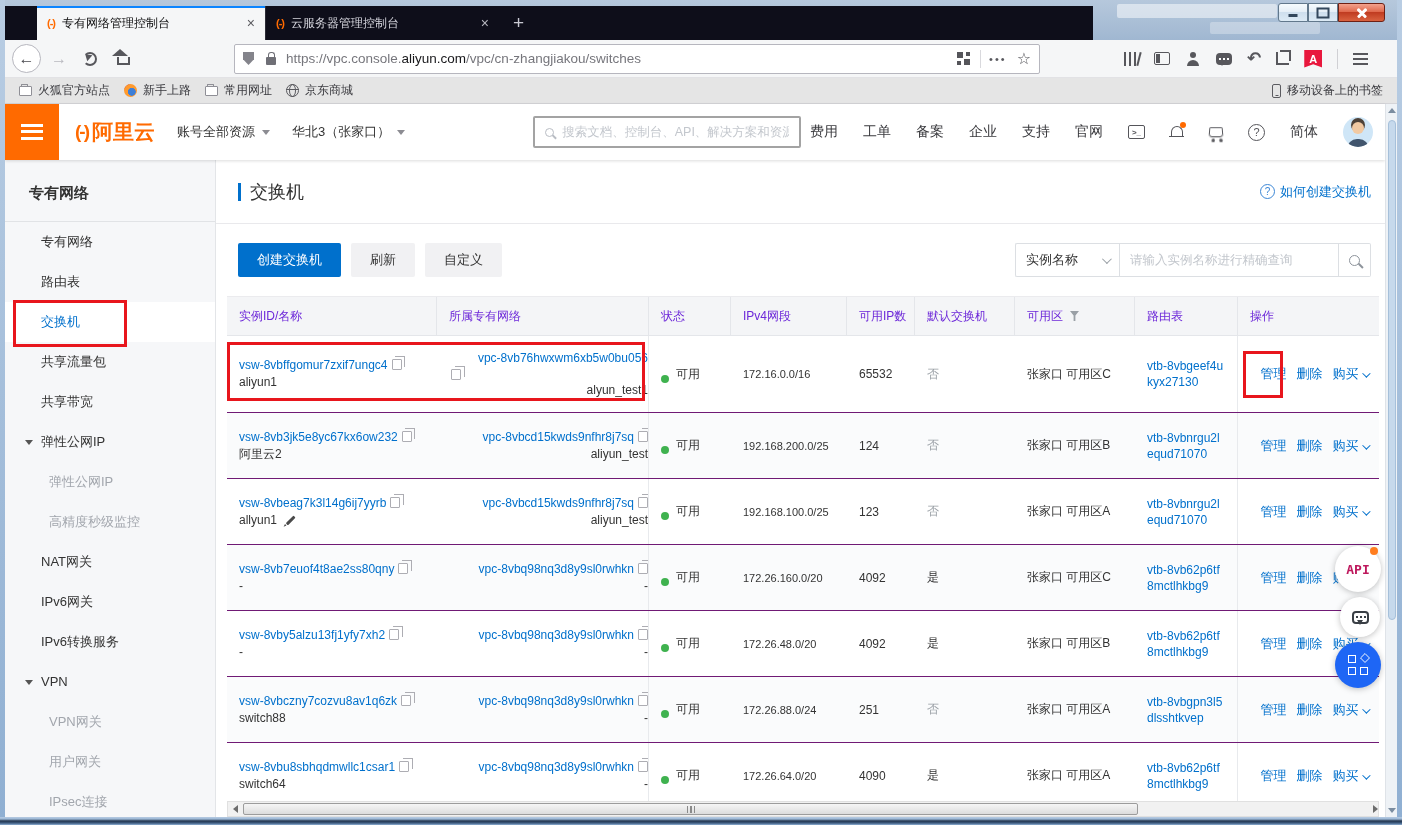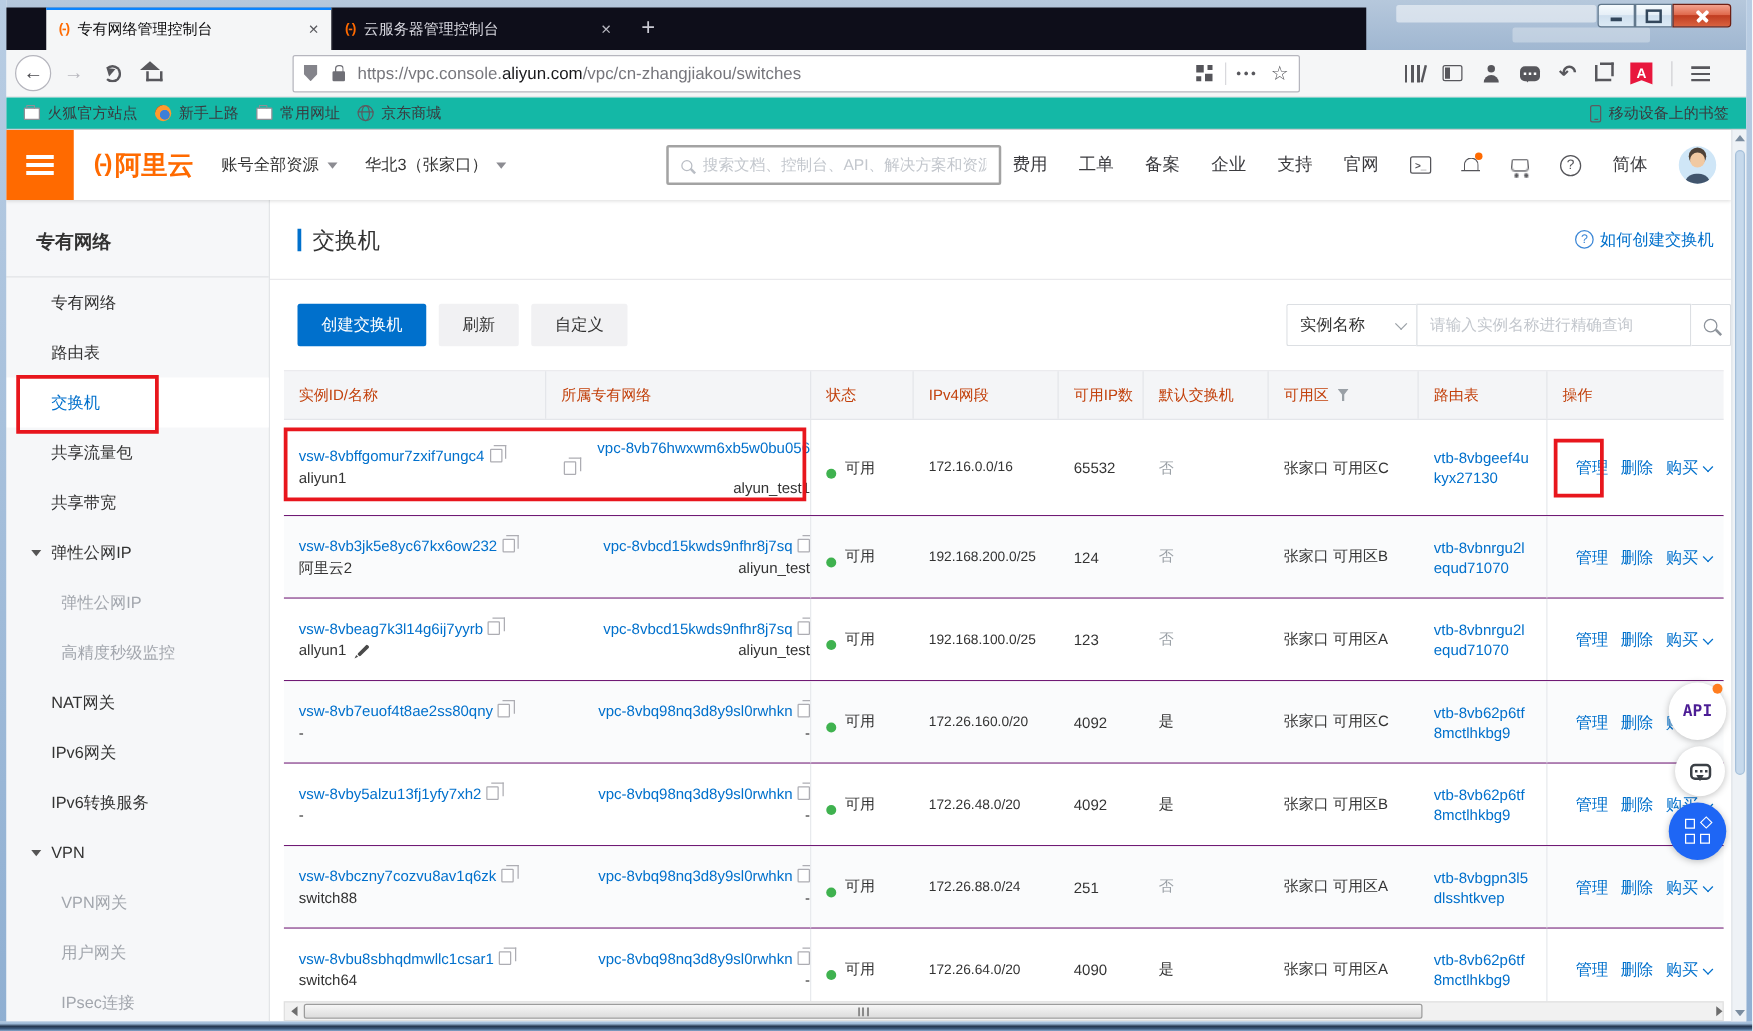"火狐官方站点" .bookmarks { background: #14b8a6 -> #e5e5e5 }
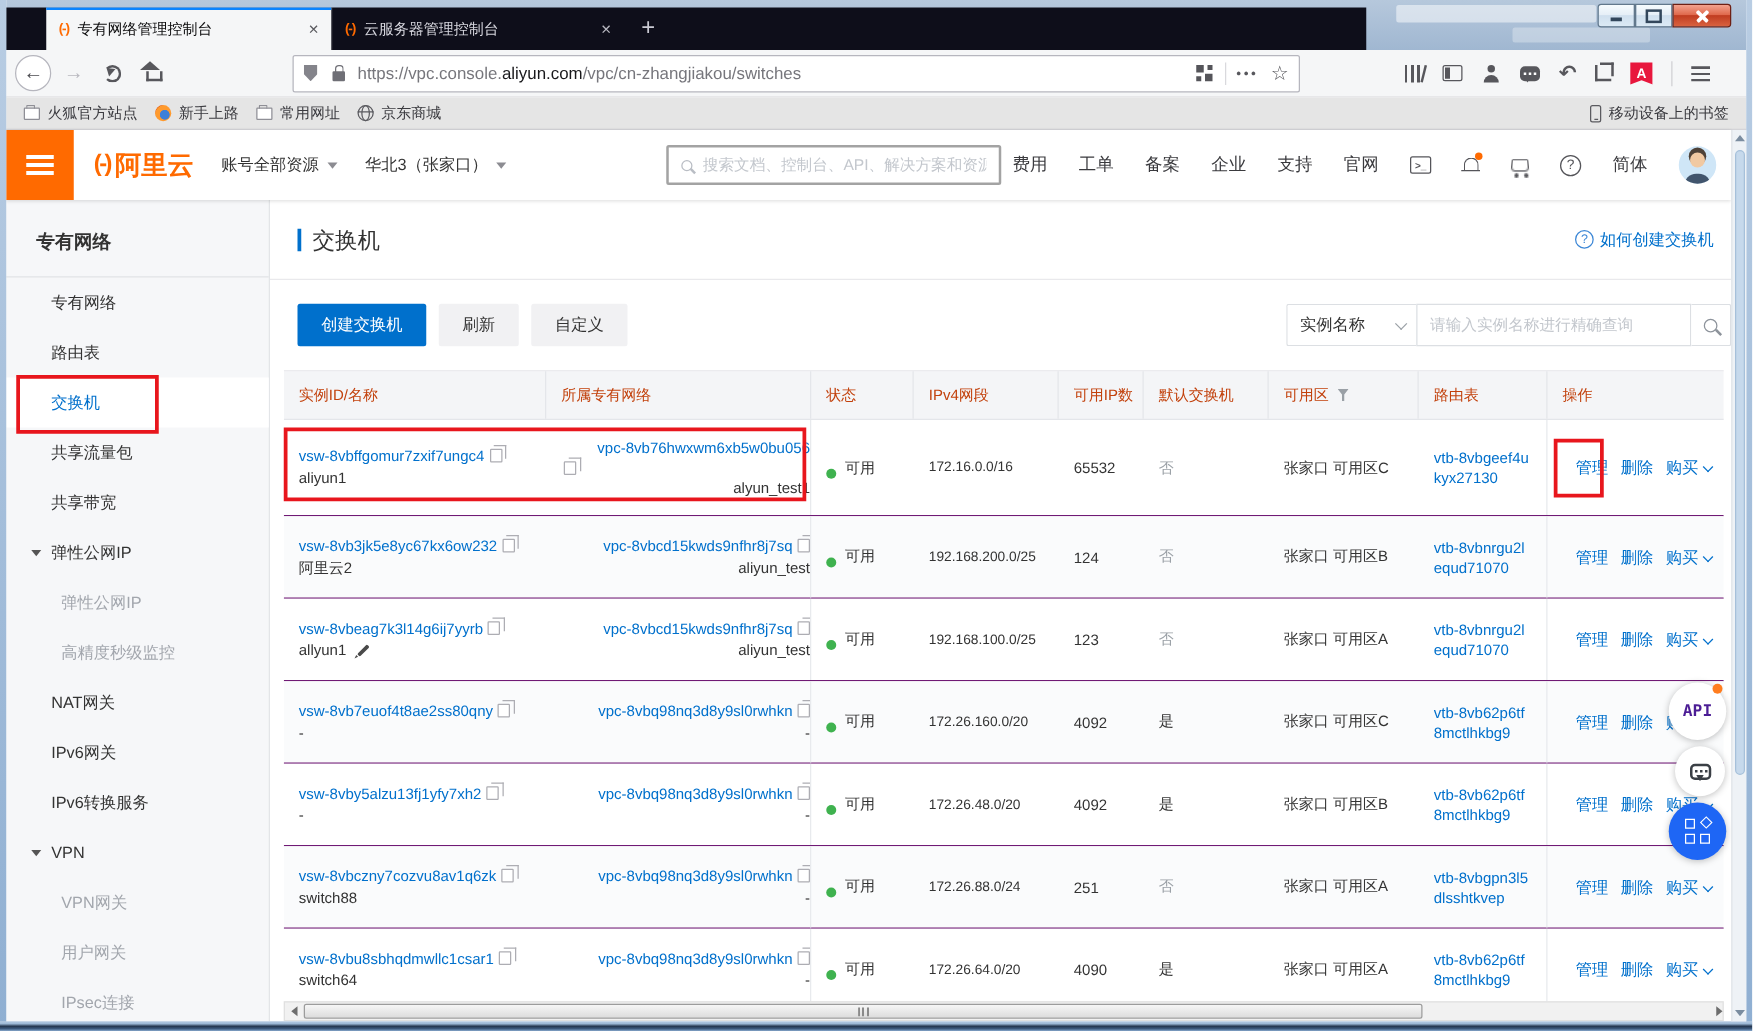"实例名称" .filter { margin-right: none -> 14px }
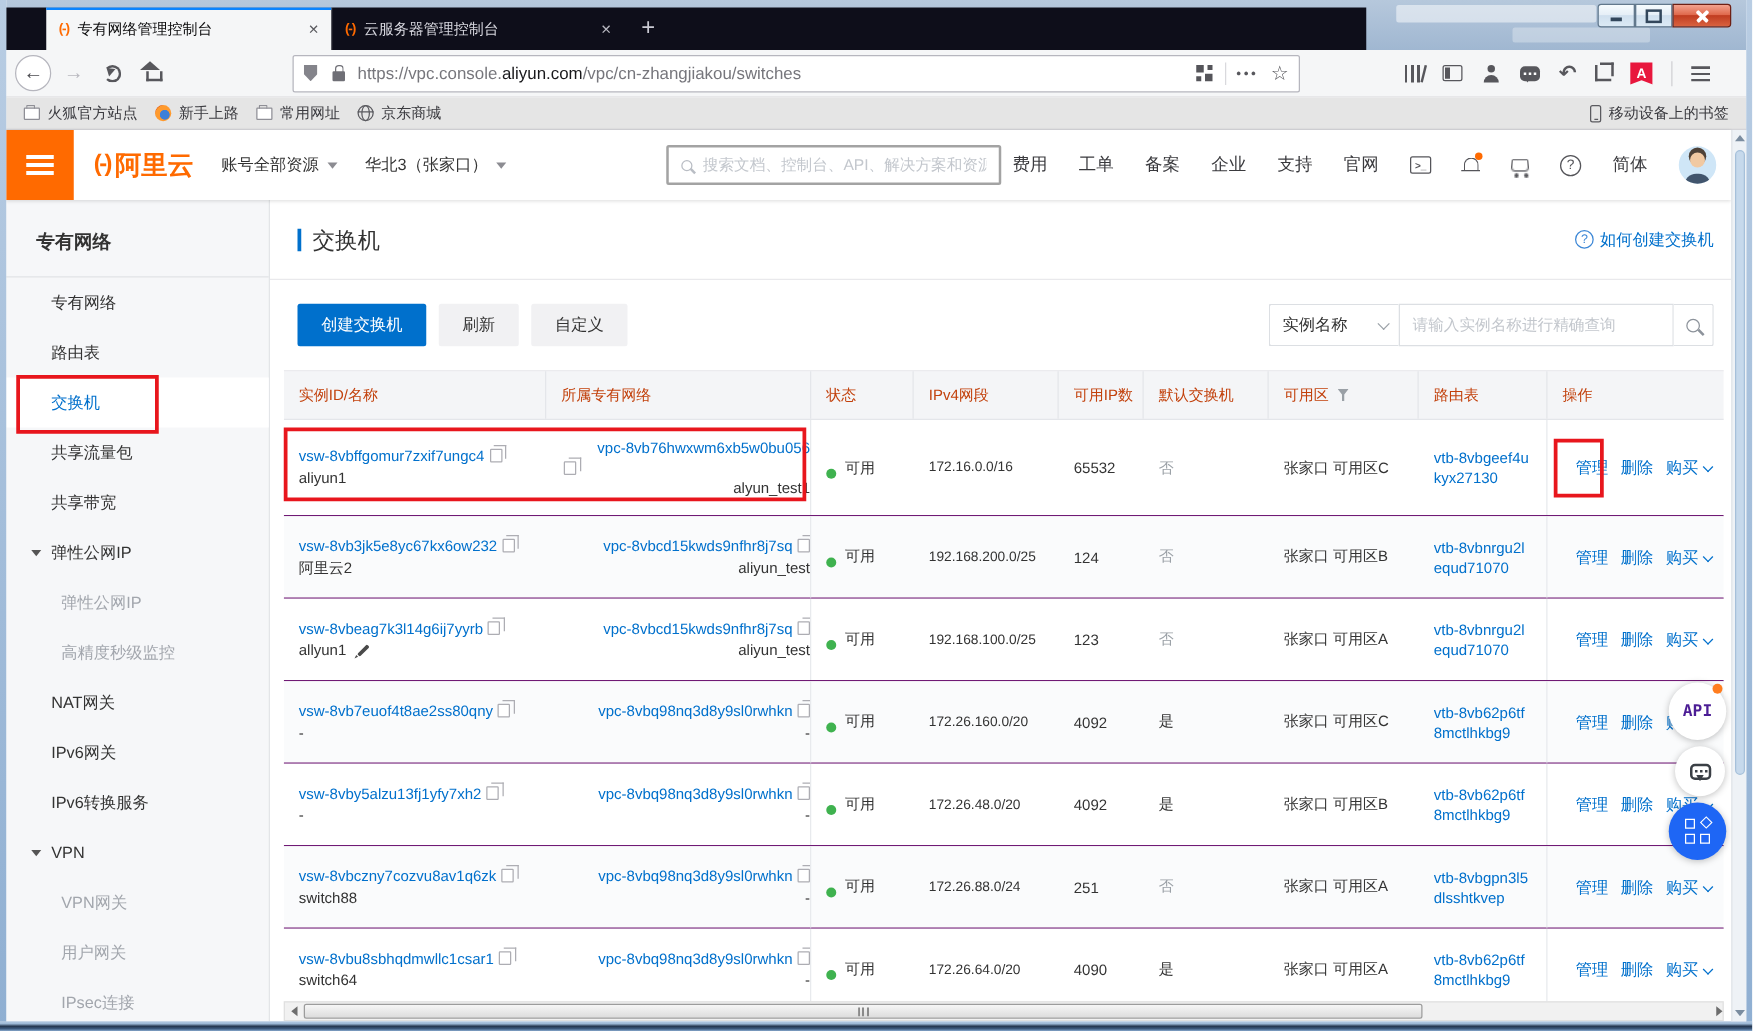"实例ID/名称" .th { color: #c2410c -> #6d28d9 }
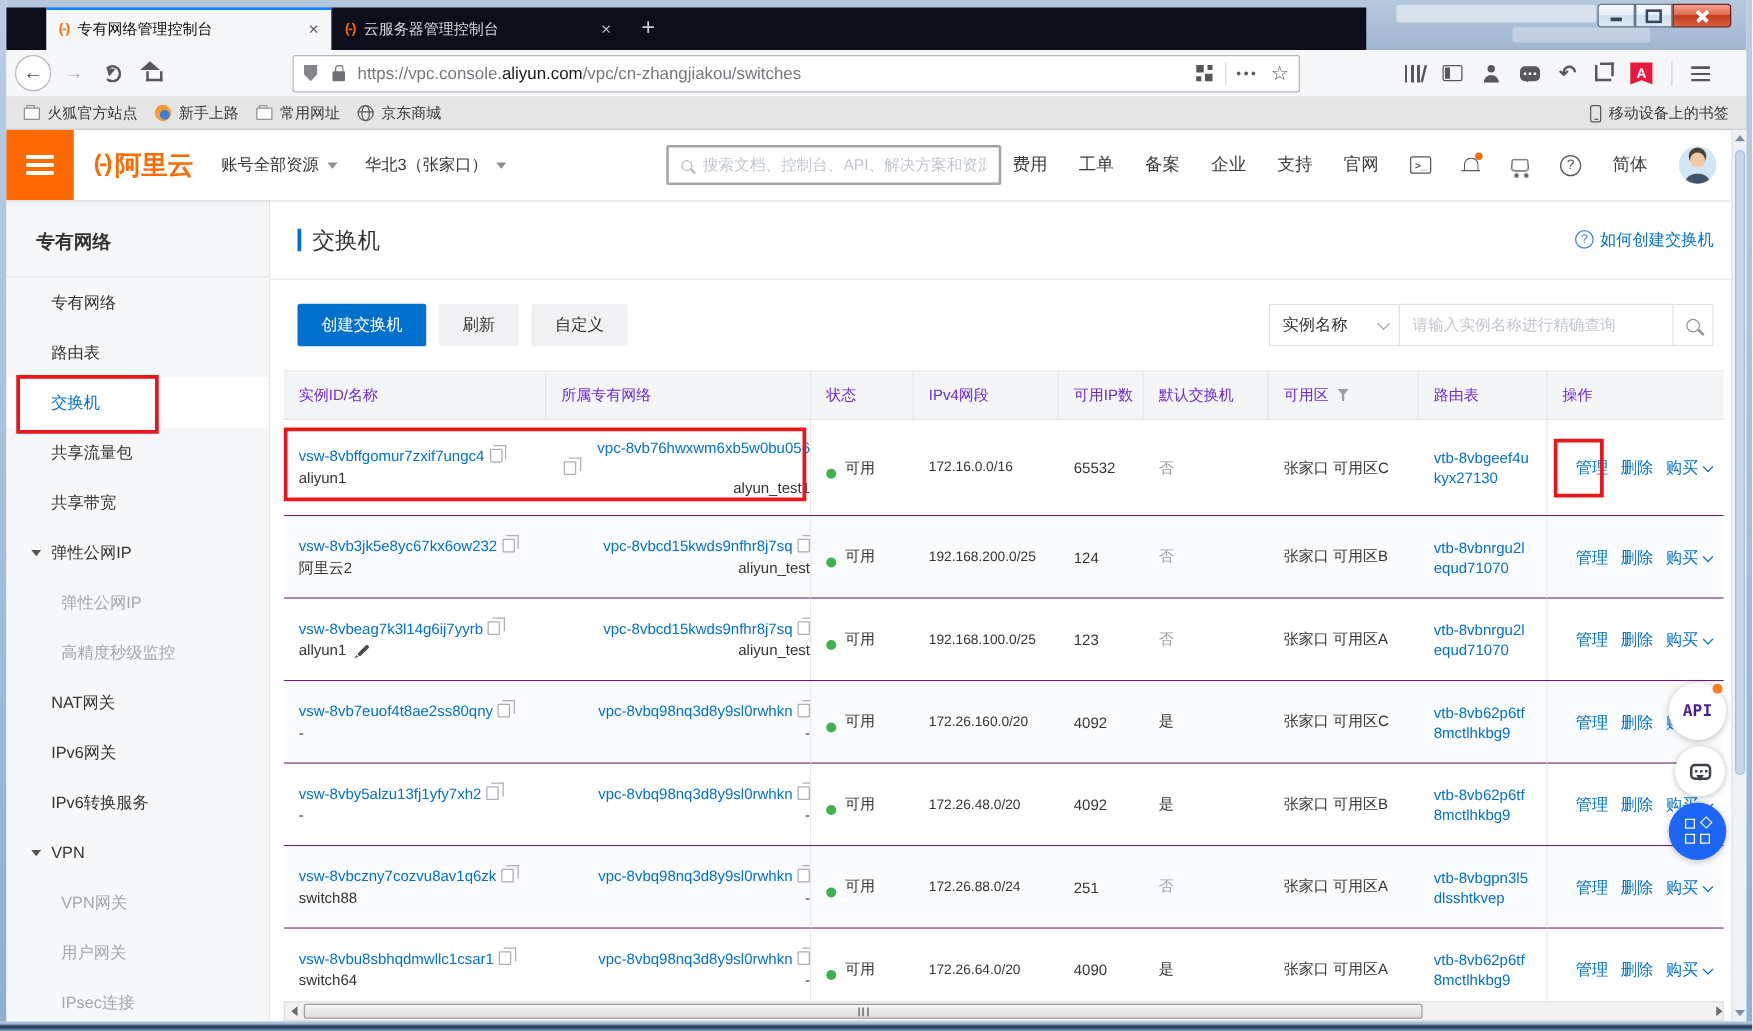"API" .fab.api { color: #4c1d95 -> #be185d }
